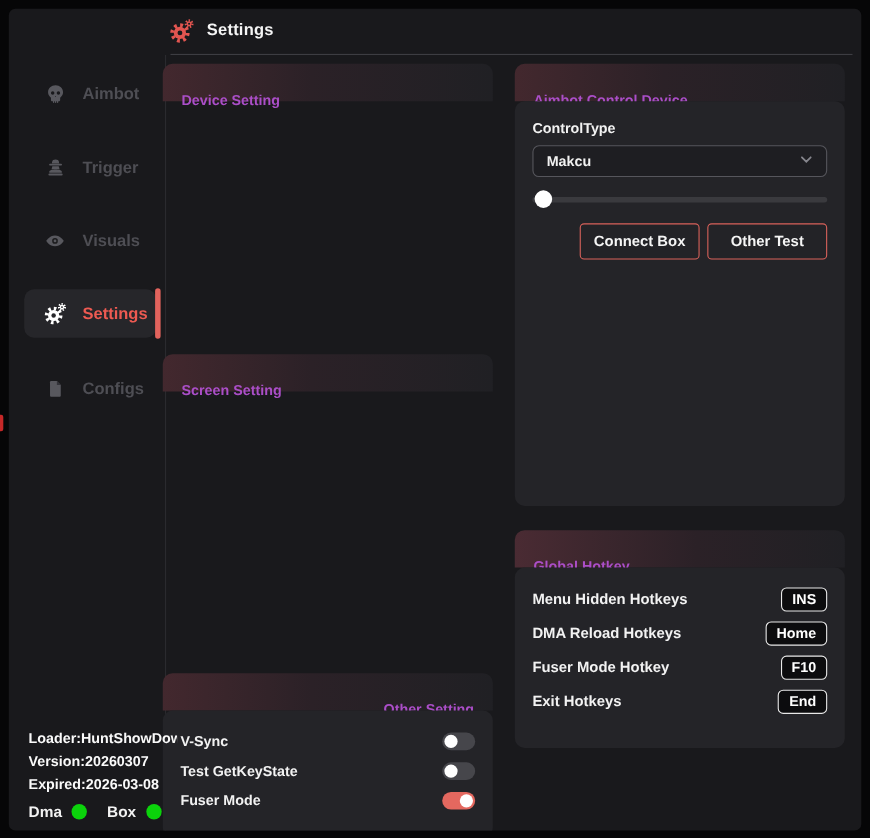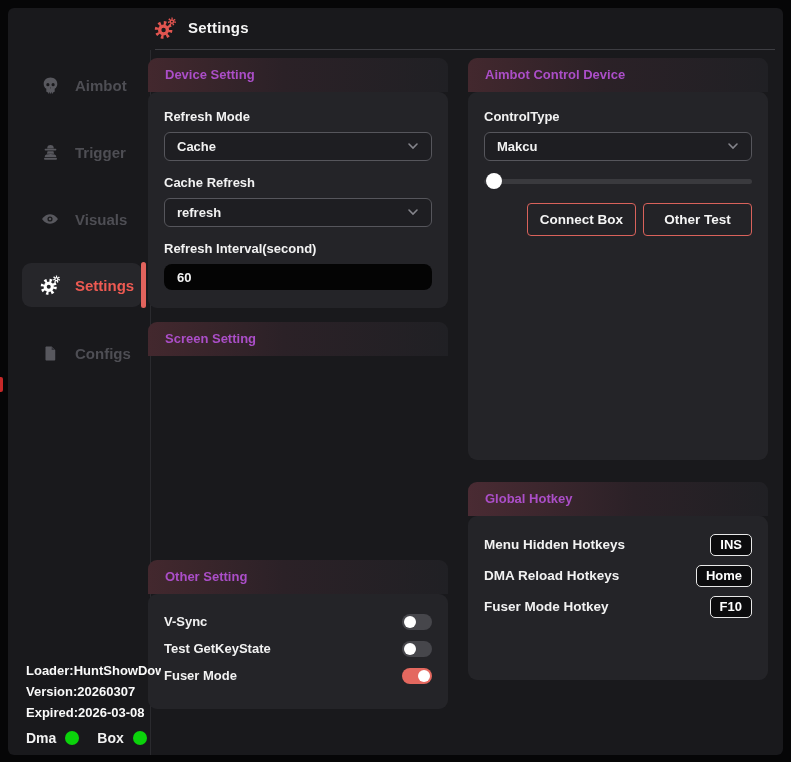"Device Setting" .panel-header { padding: 0 17px -> 16px 17px }
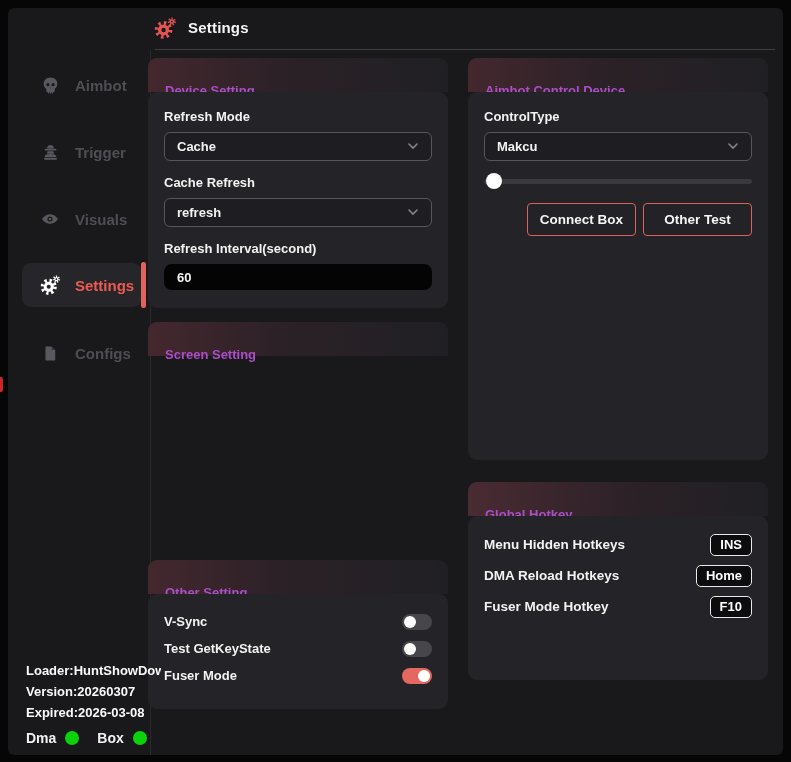"Refresh Mode" div.panel-body { html: <div> <div>Refresh Mode</div> <div> <span>Cache</span> <span> <svg> <path></path> </svg> </span> </div> <div>Cache Refresh</div> <div> <span>refresh</span> <span> <svg> <path></path> </svg> </span> </div> <div>Refresh Interval(second)</div> <input> </div> -> none }
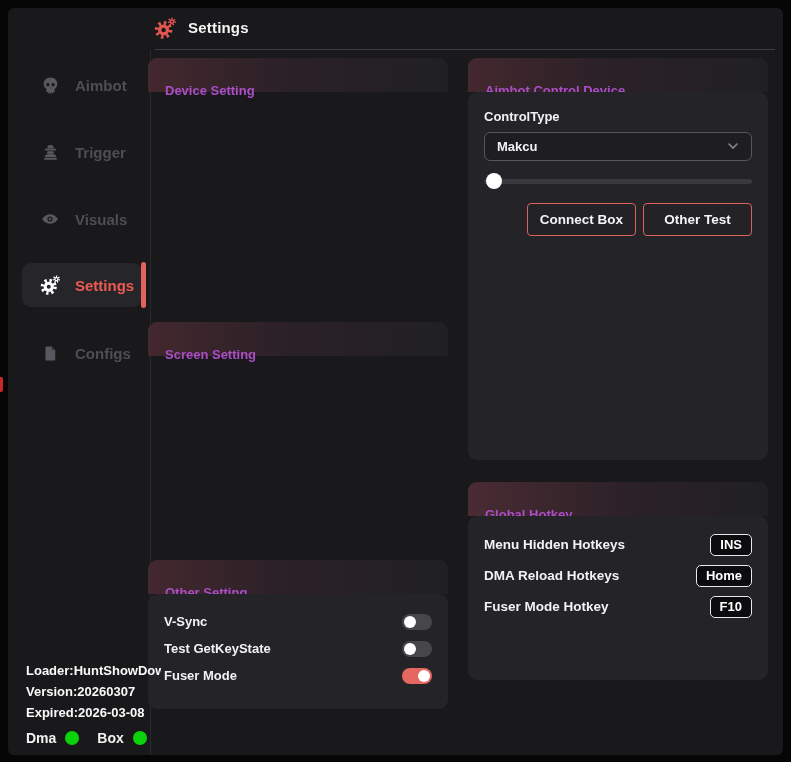"Other Setting" div.panel { text-align: none -> right; top: 552px -> 604px }
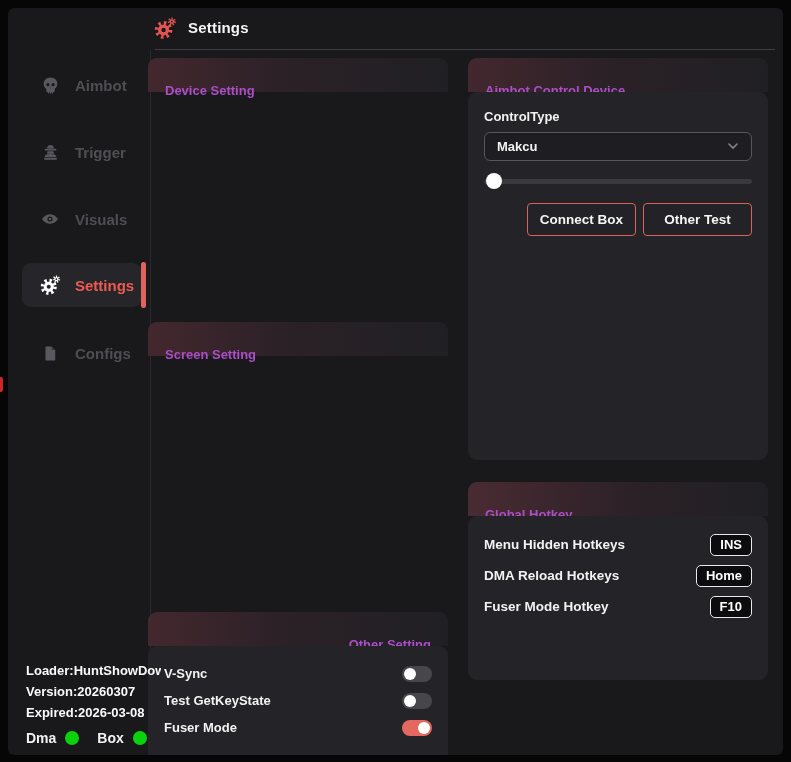"Exit Hotkeys" div.hk-row { html: none -> <div> <span>Exit Hotkeys</span> <span>End</span> </div> }
